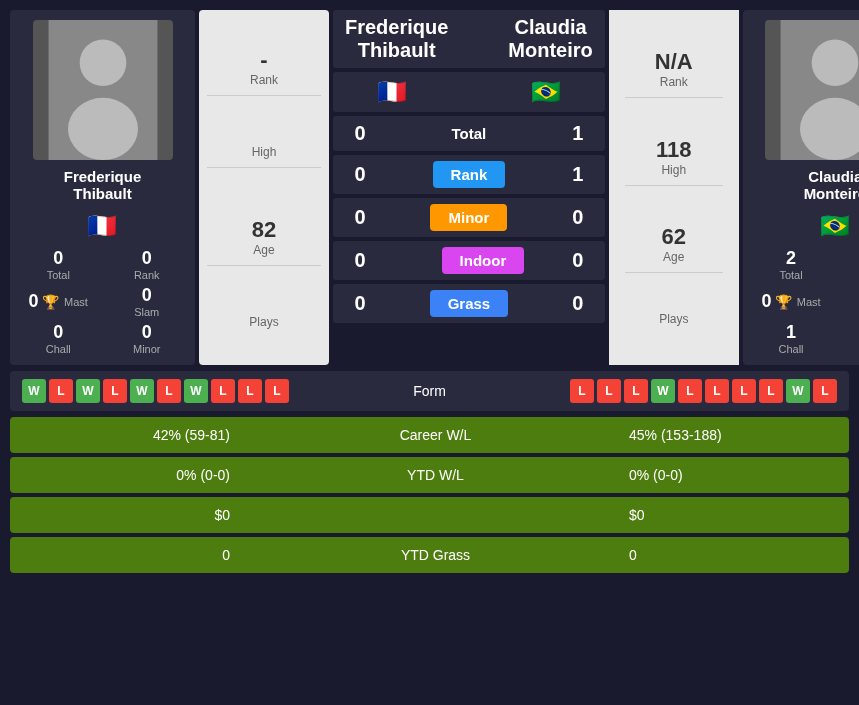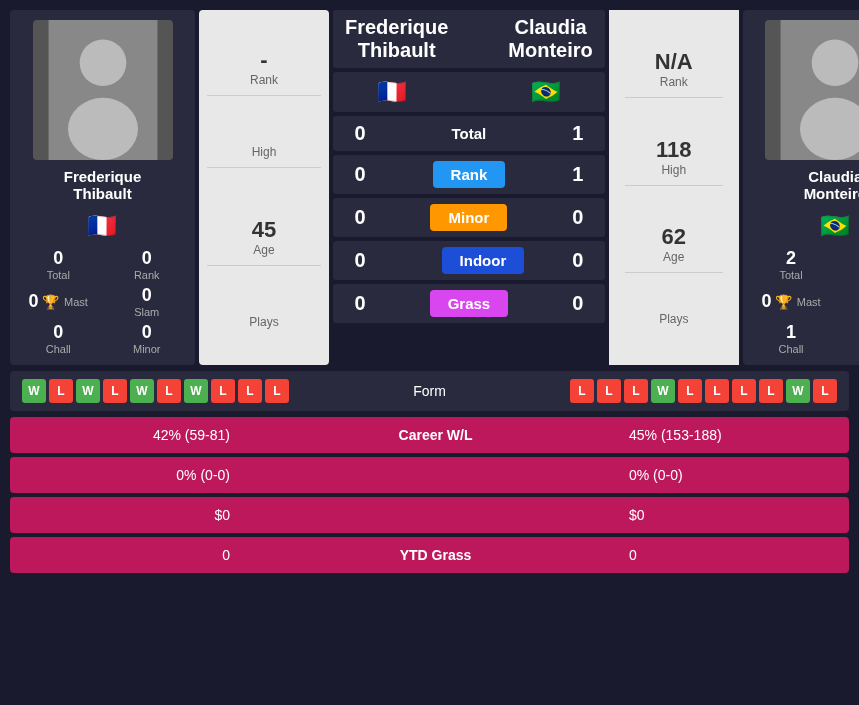"45" div.middle-stat-value { text: 45 -> 82 }
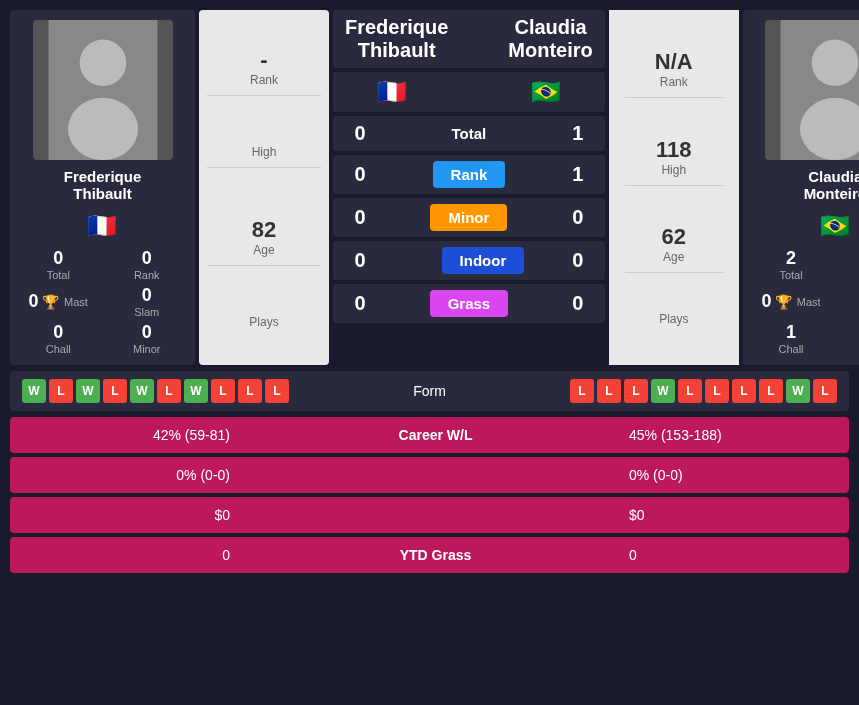"Indoor" .btn-indoor { background: #1d4ed8 -> #d946ef }
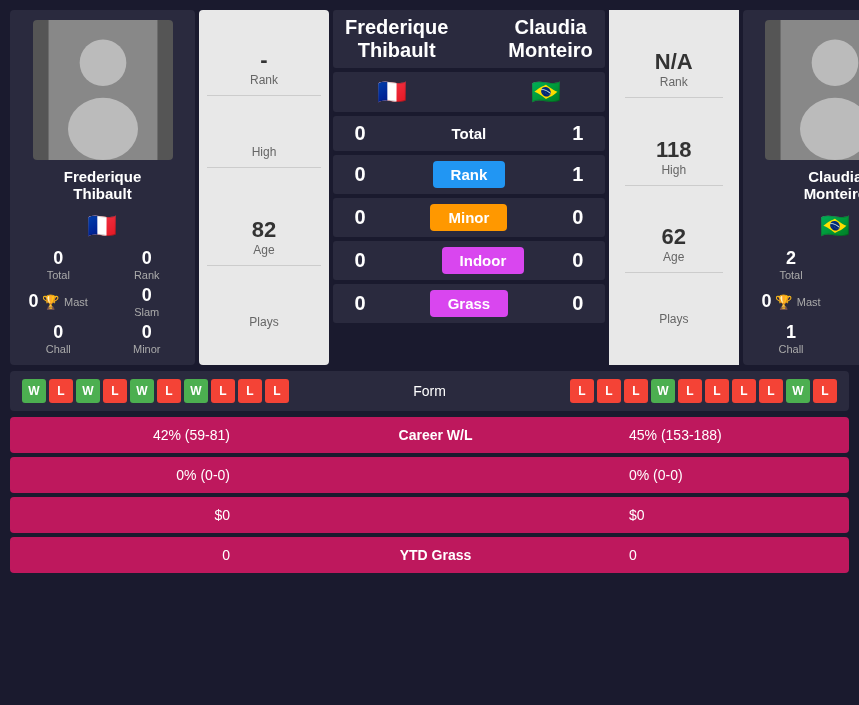"Grass" .btn-grass { background: #d946ef -> #3b82f6 }
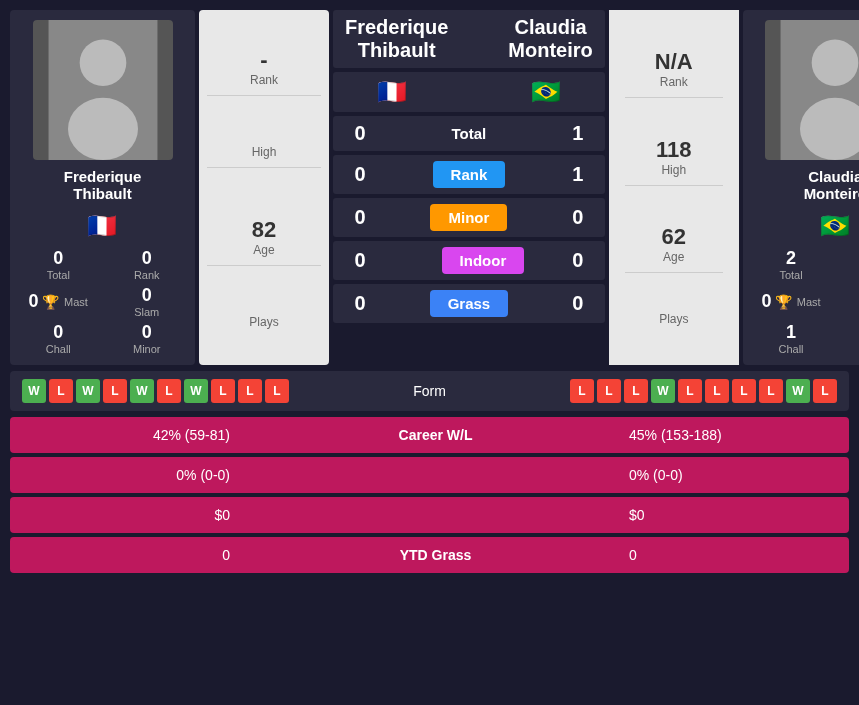"42% (59-81)" .stats-row { background: #be185d -> #4d7c0f }
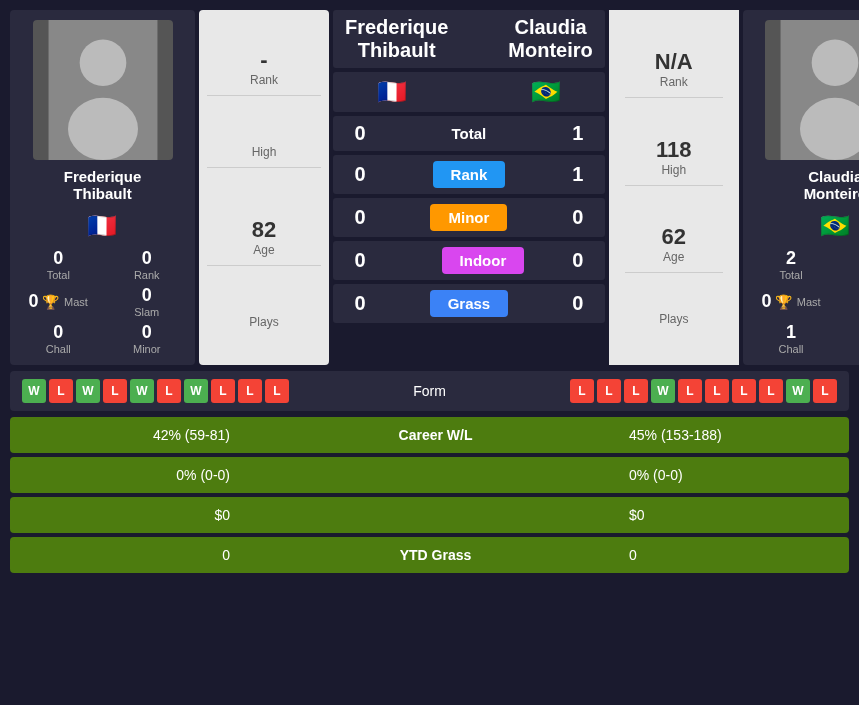"Career W/L" .stats-row-label { font-weight: bold -> normal }
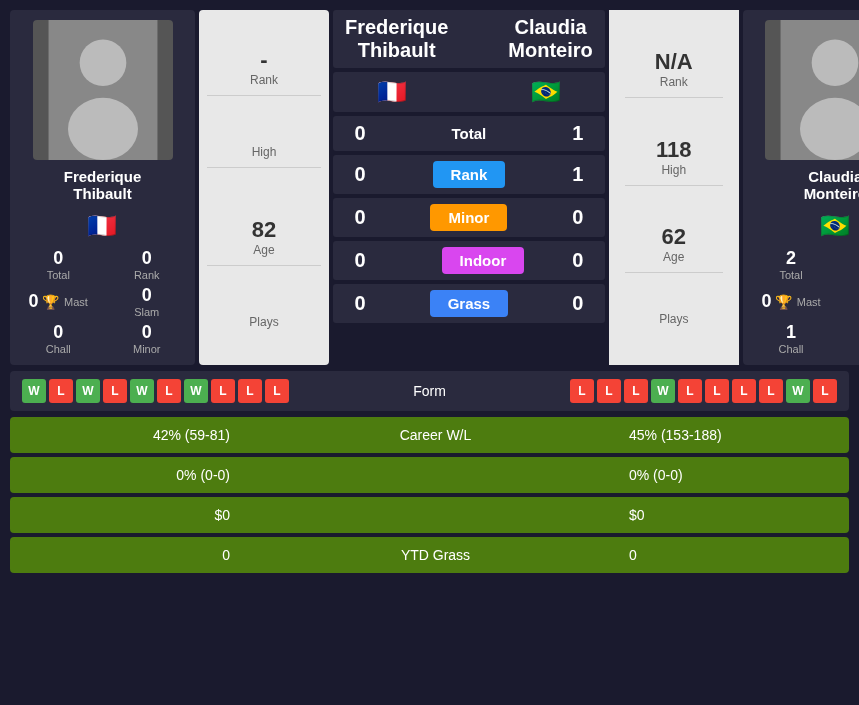"YTD W/L" span.stats-row-label { html: none -> <span>YTD W/L</span> }
